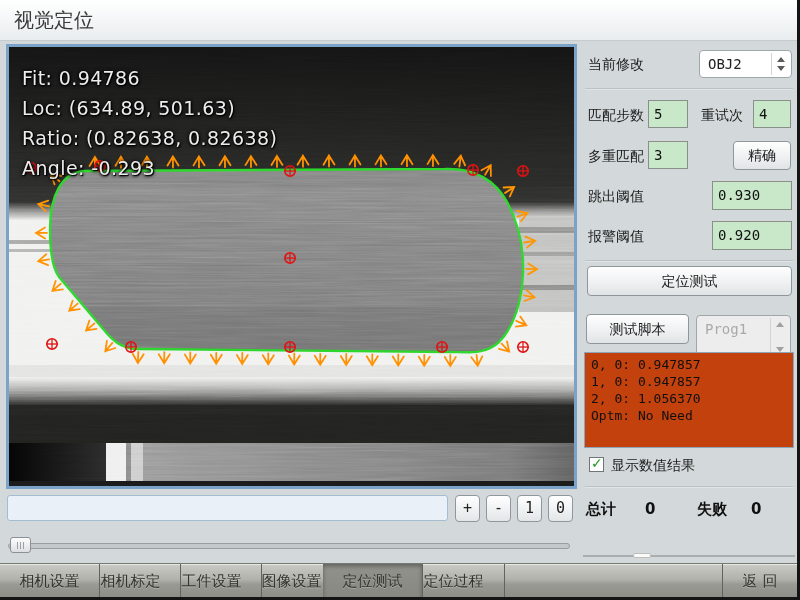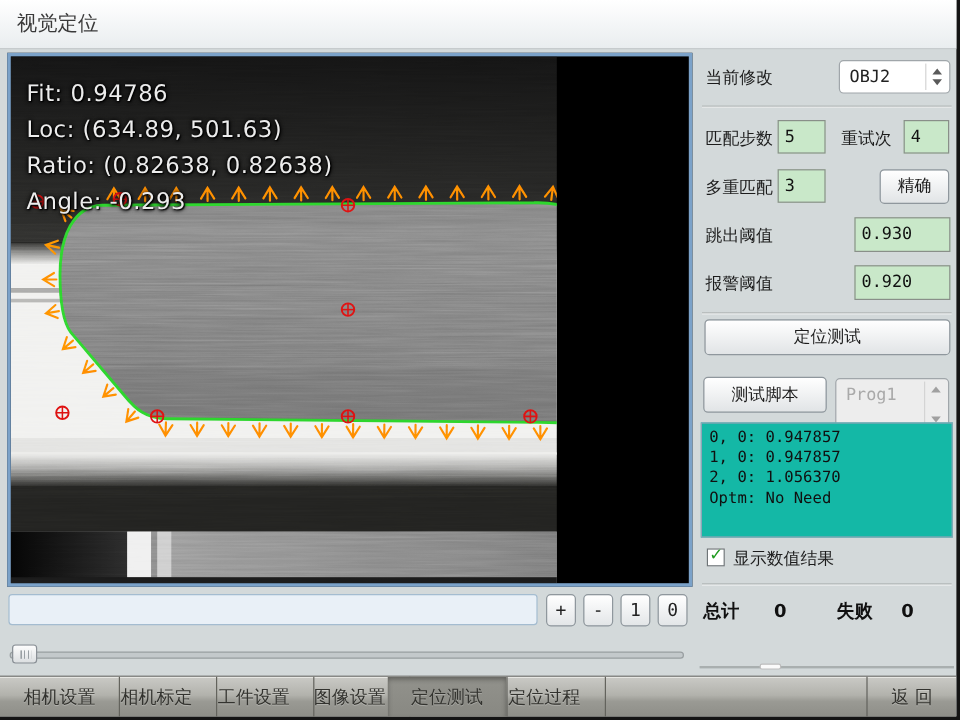"视觉定位" #title-text { font-size: 17px -> 20px }
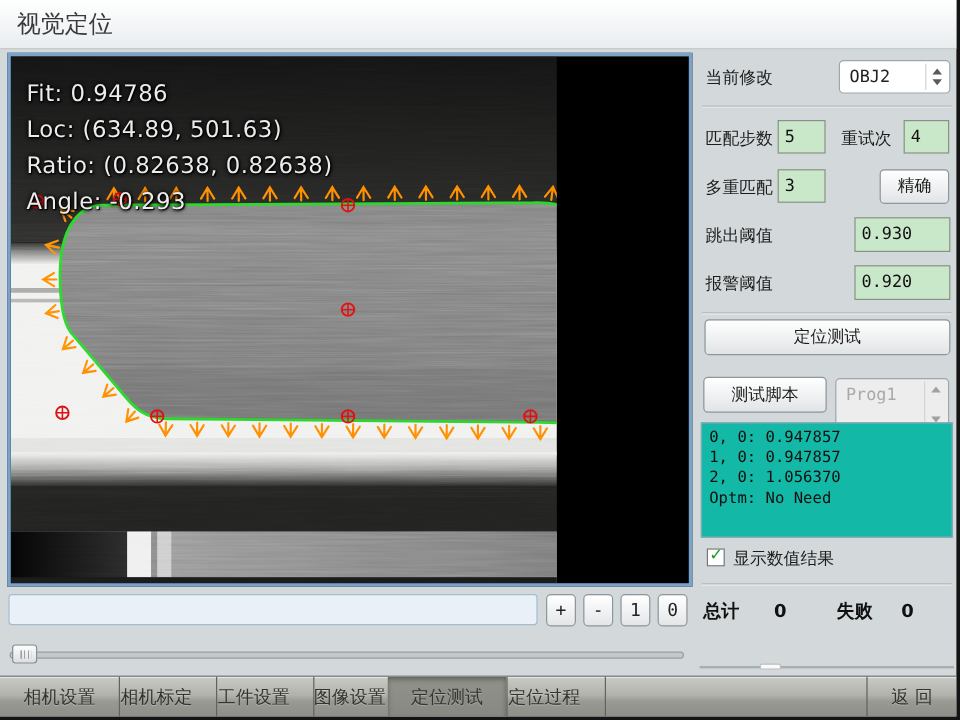"Fit: 0.94786" #cam { width: 455px -> 565px }
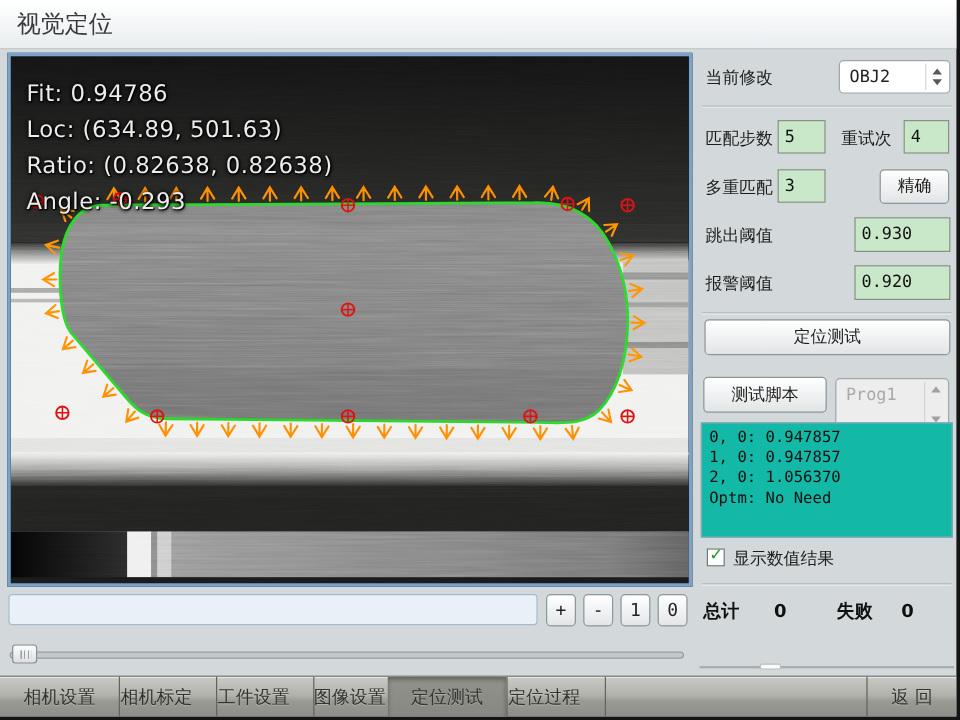"0, 0: 0.947857" #results { background: #14b8a6 -> #c2410c }
